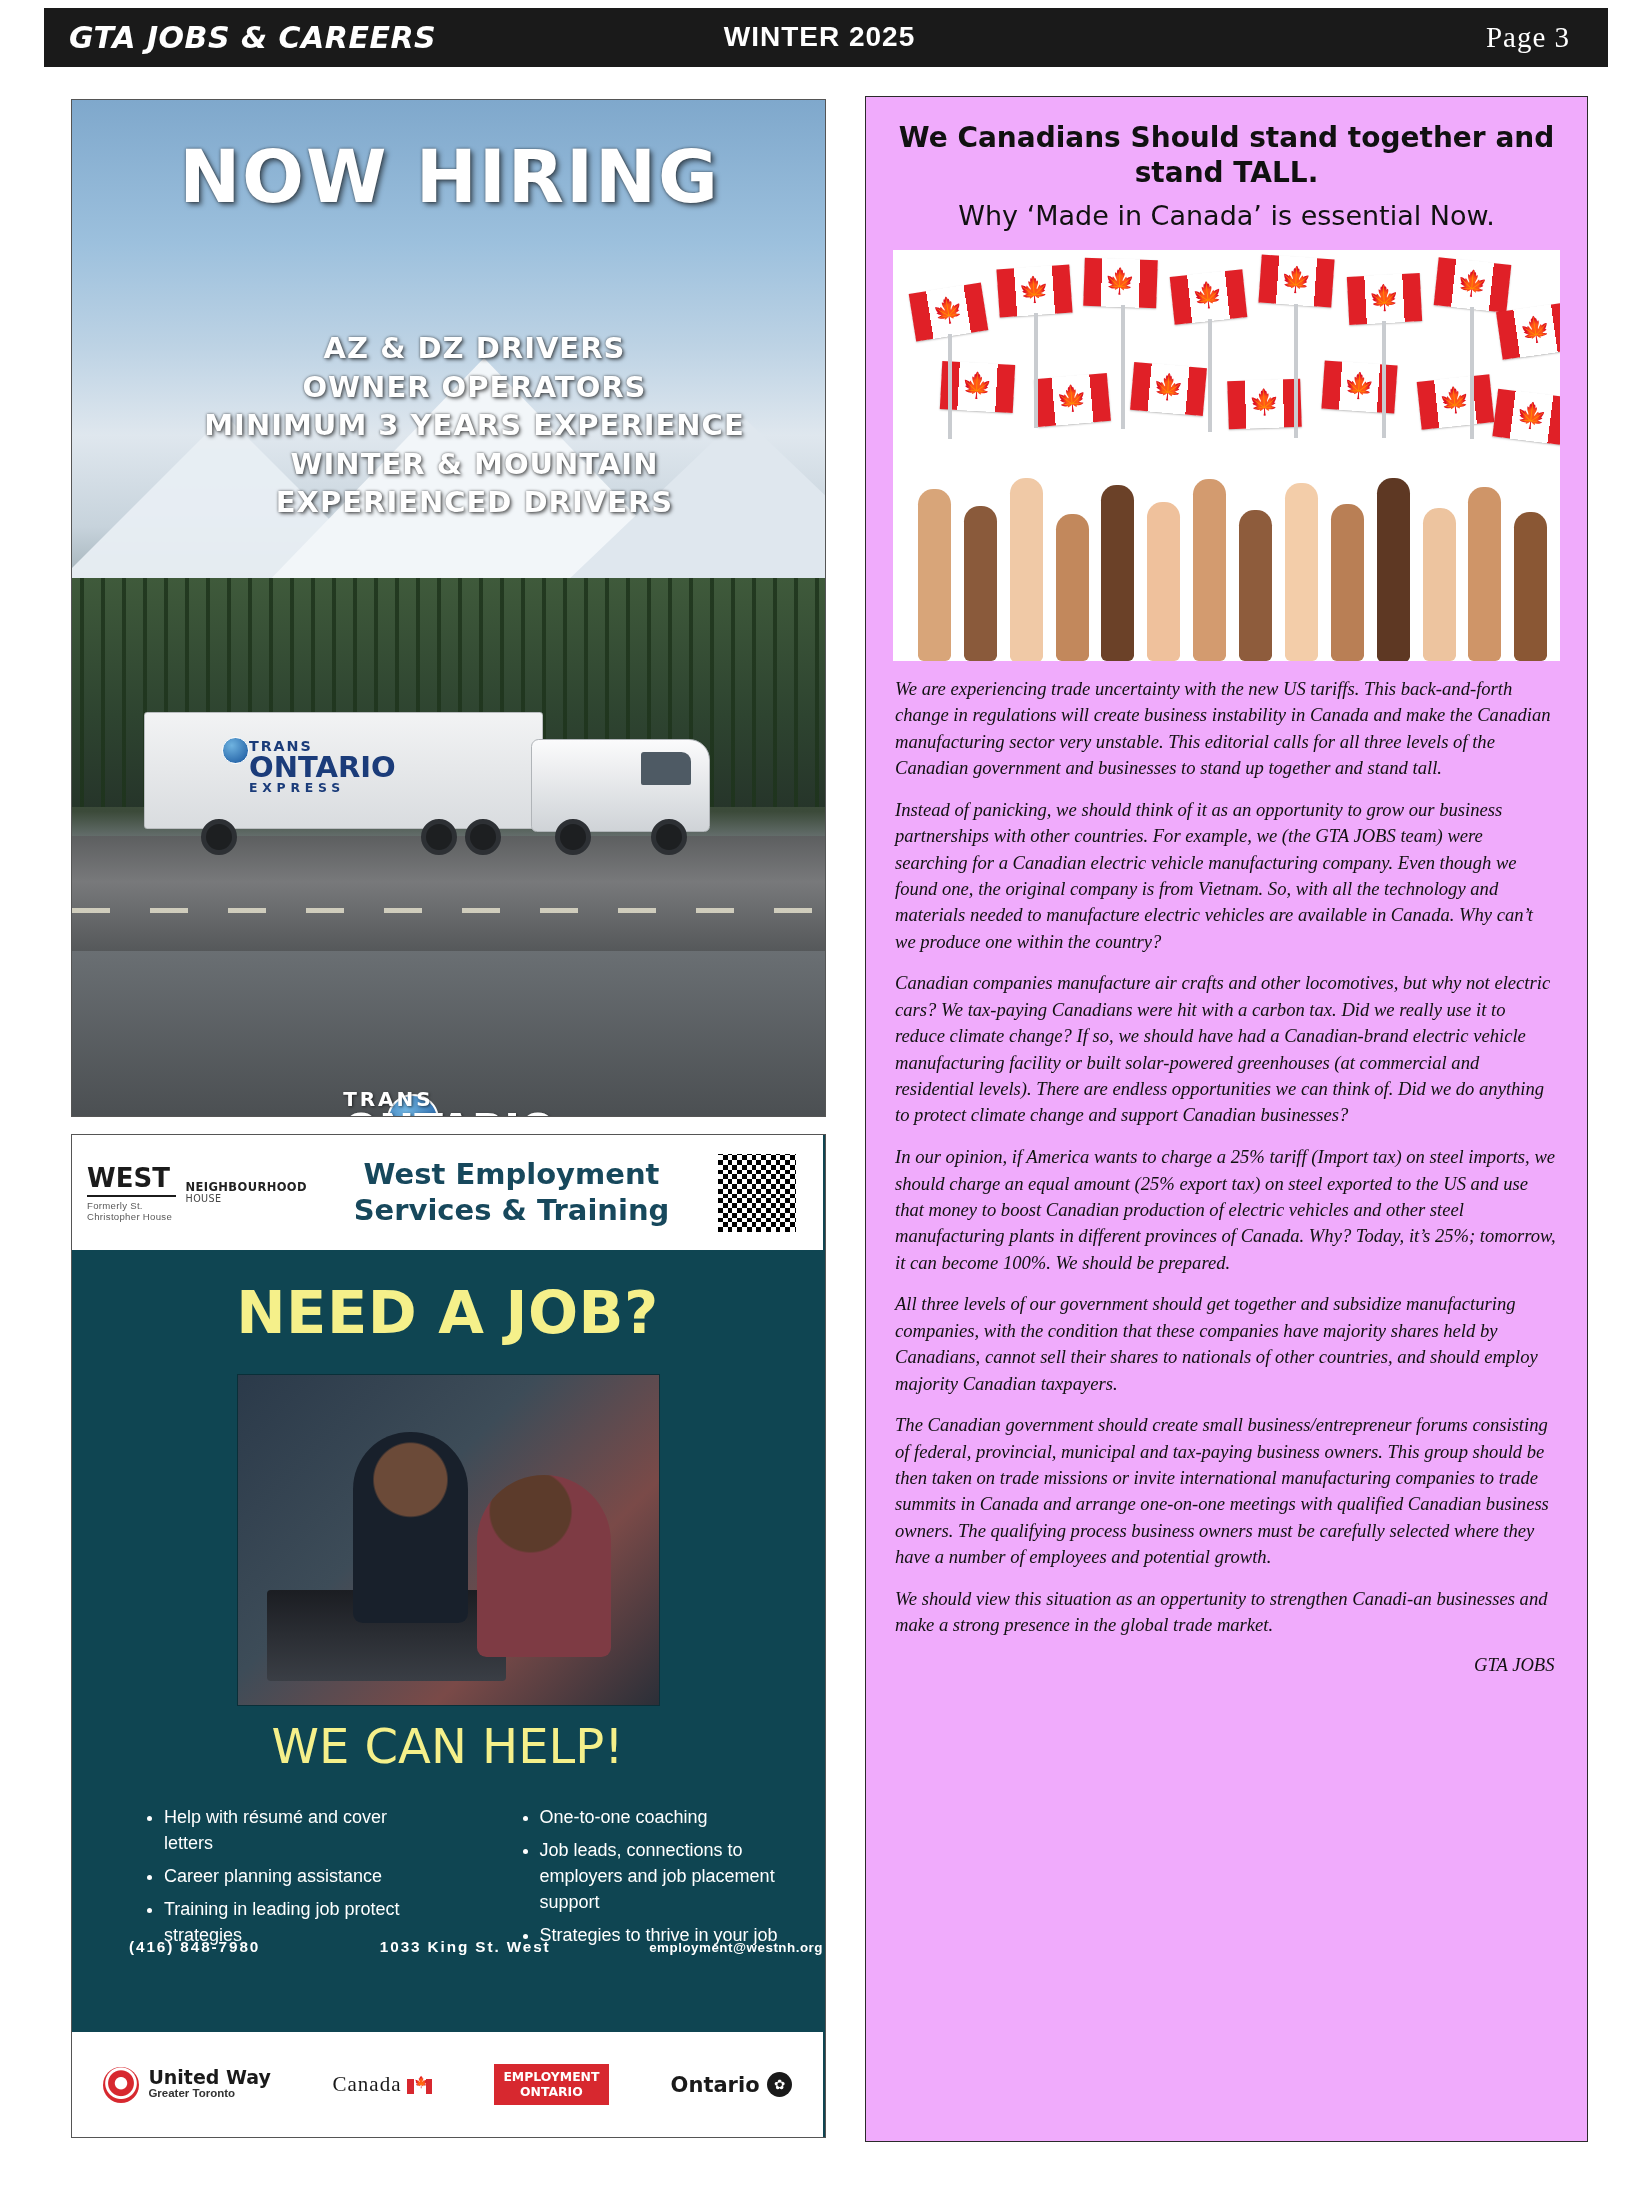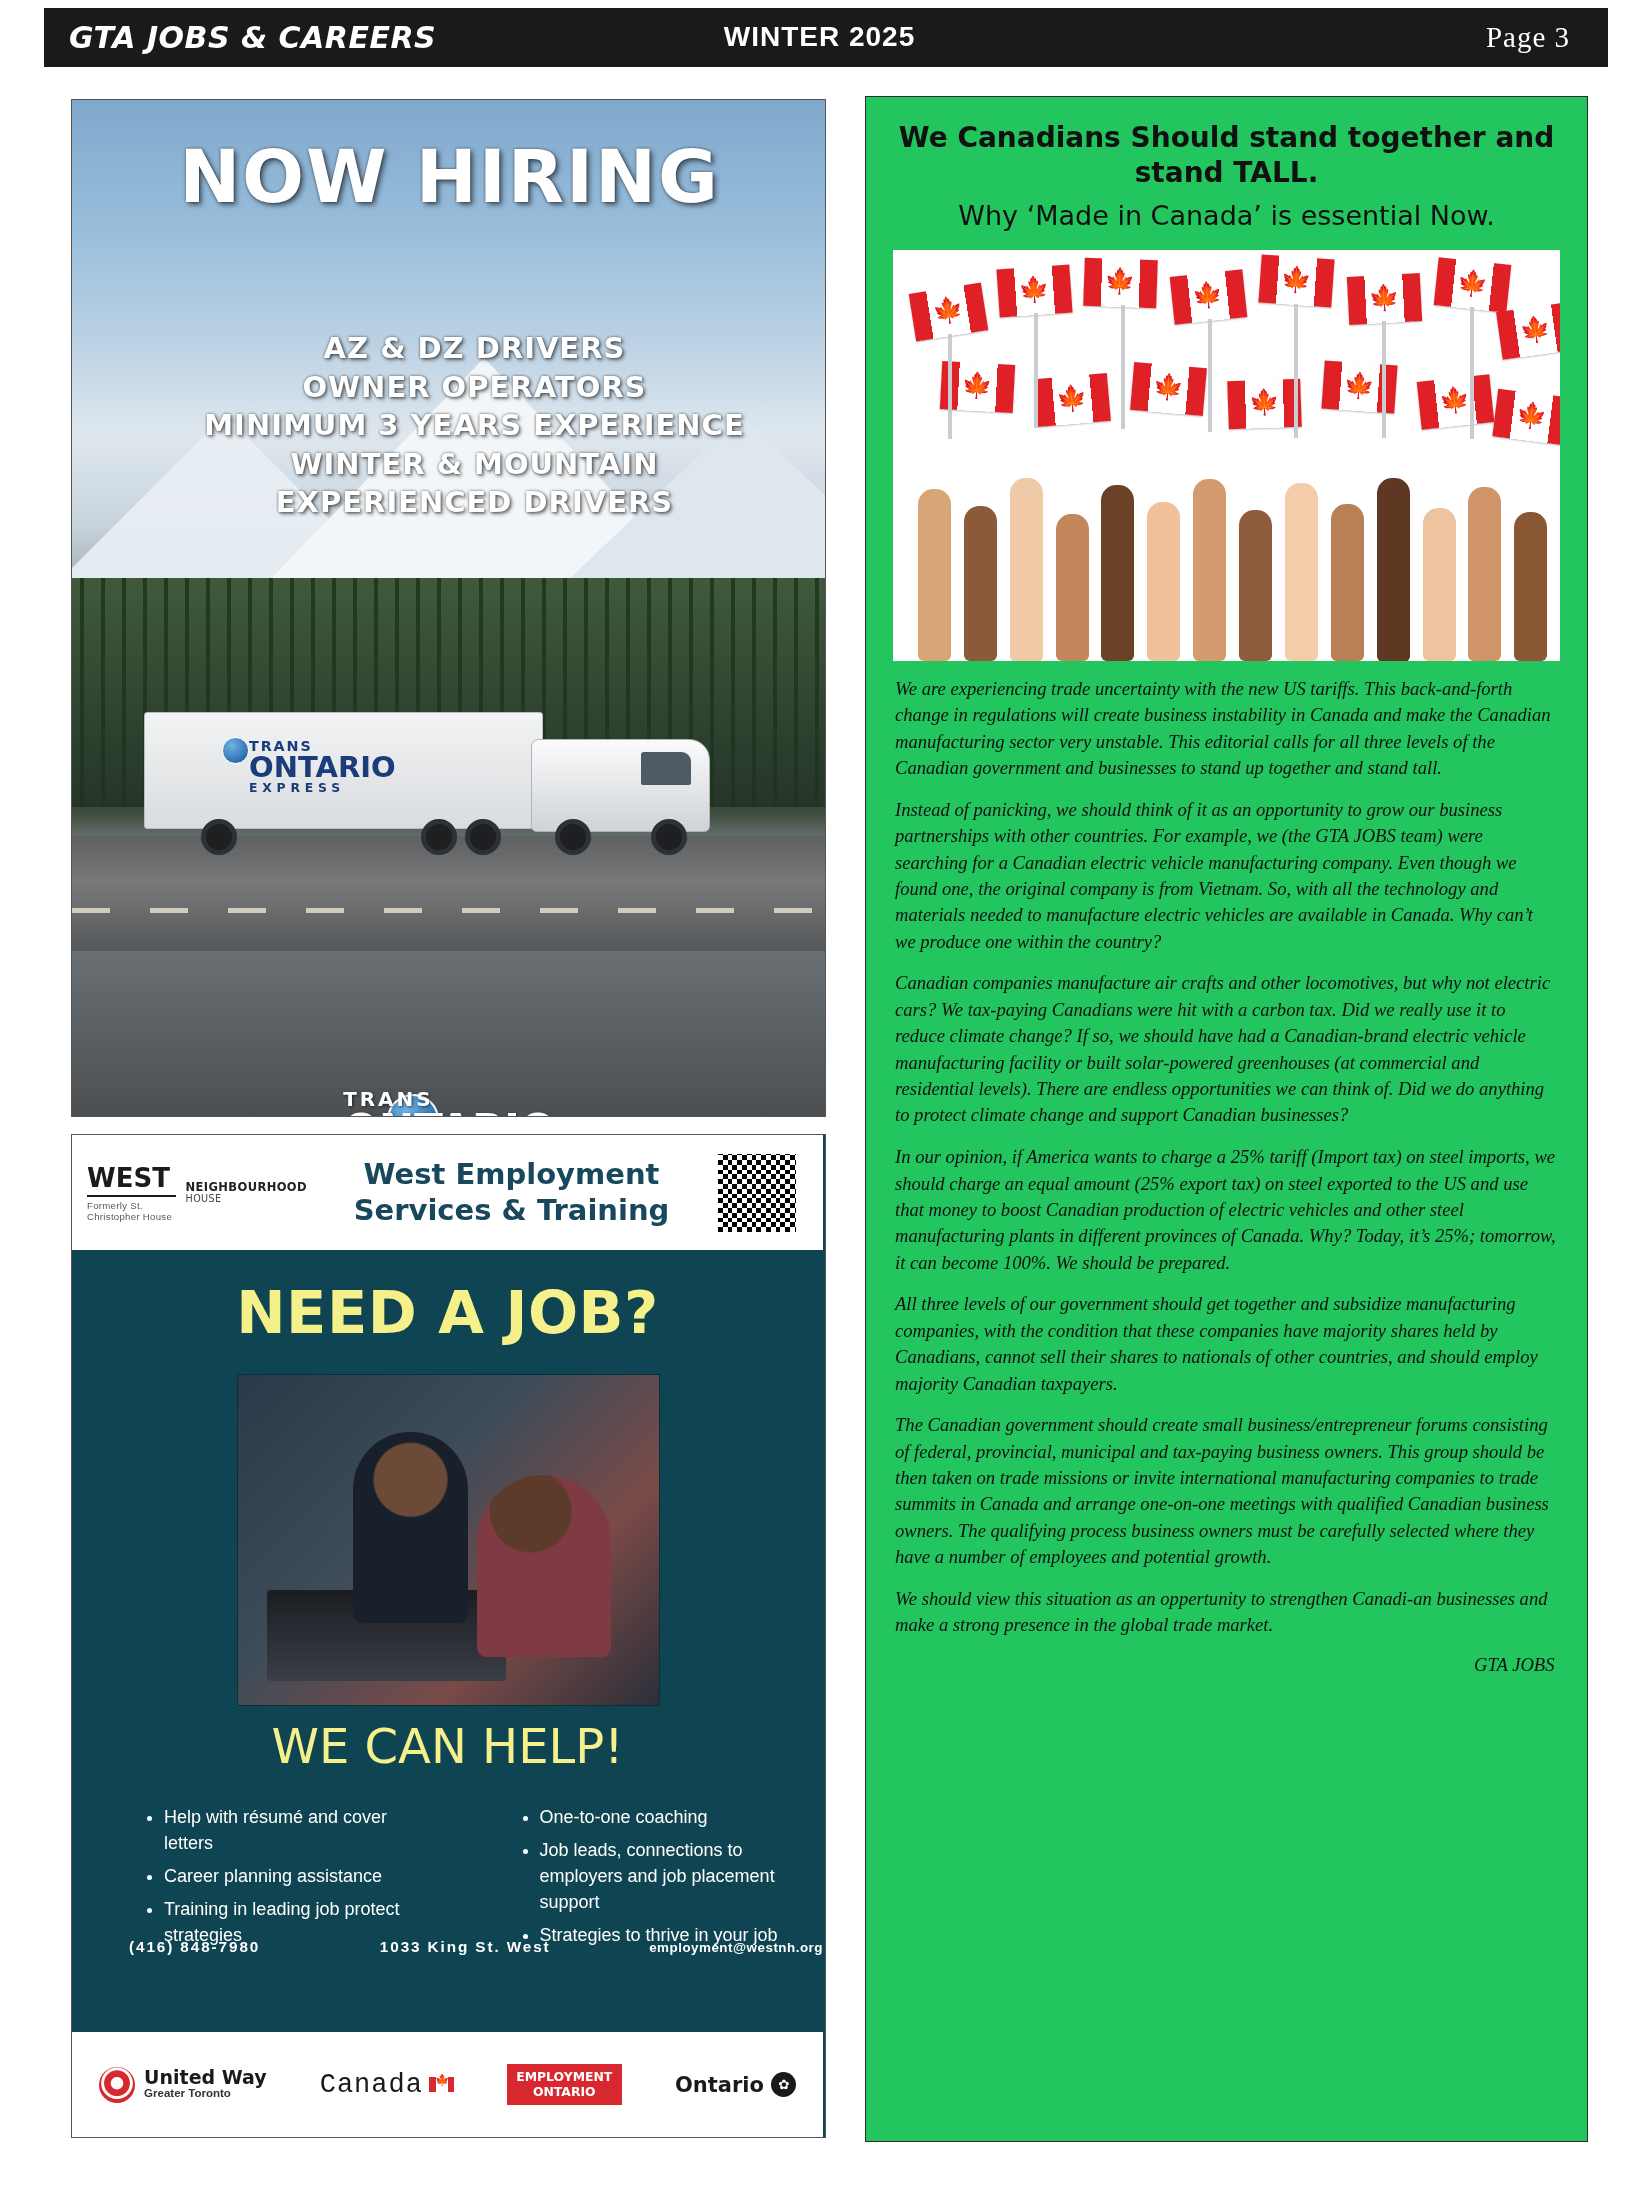"We Canadians Should stand together" .col-right { background: #22c55e -> #f0abfc }
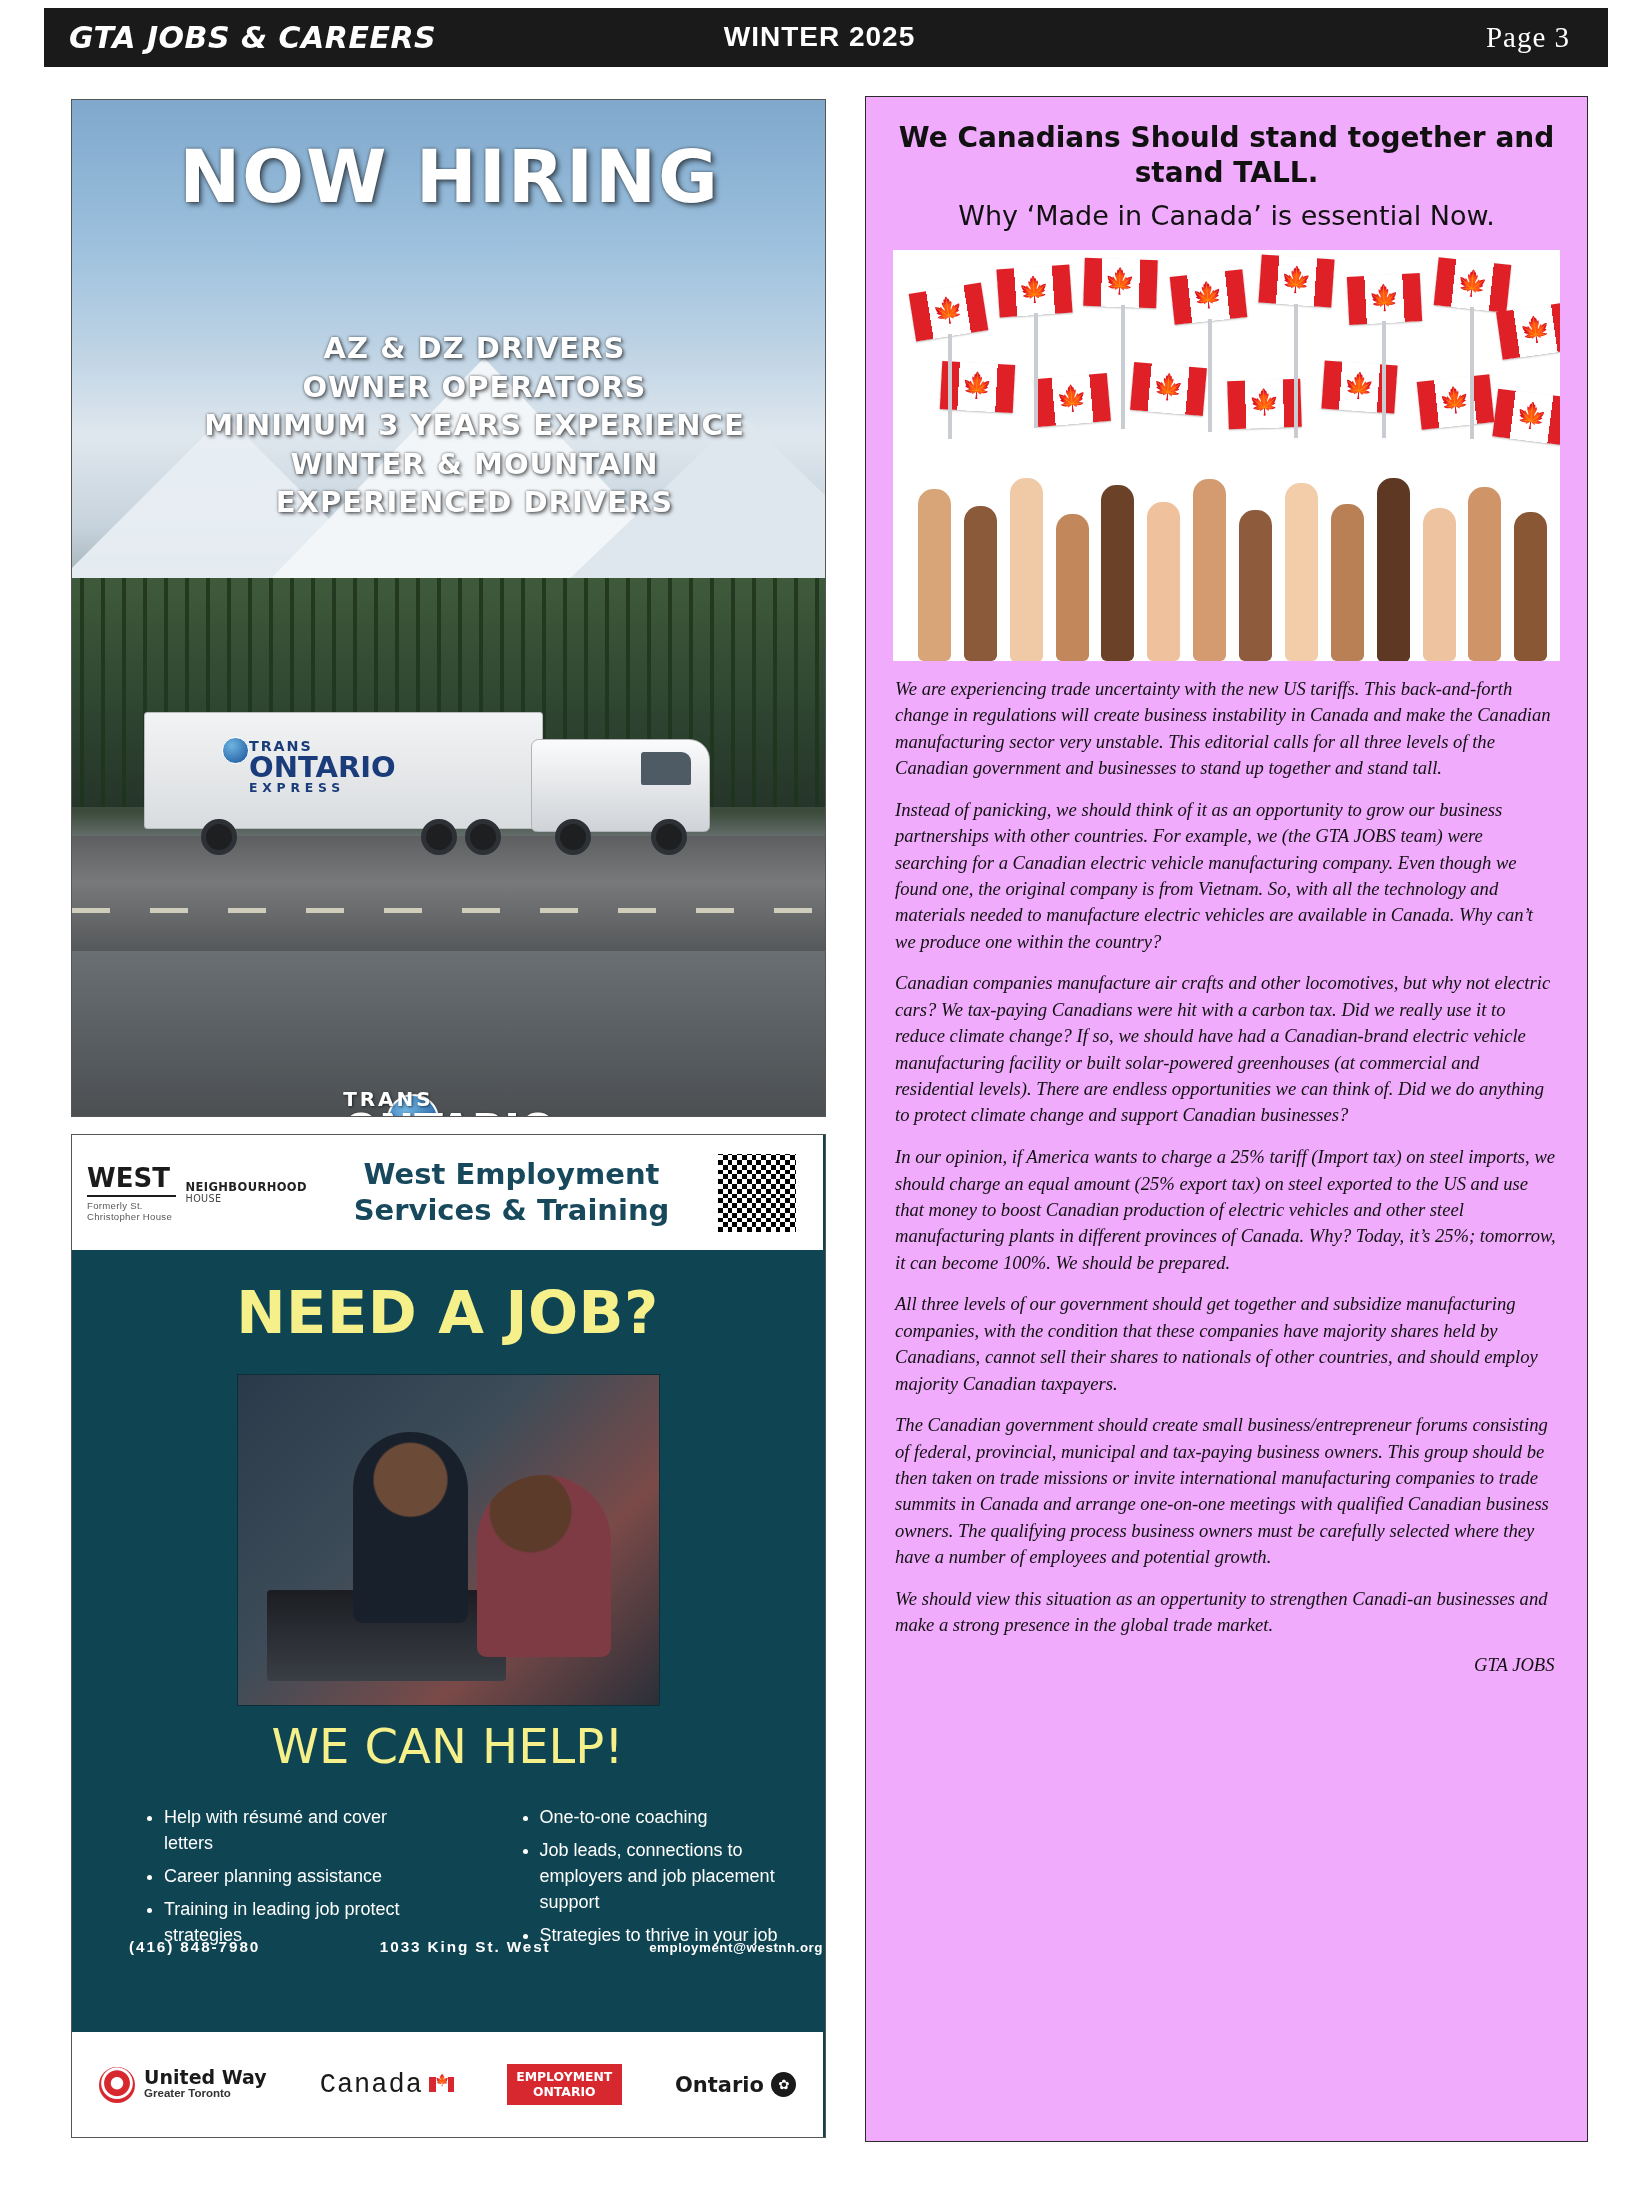"Canada" .canada-word { font-family: Liberation Mono, monospace -> Liberation Serif, serif; font-size: 27px -> 21px }
